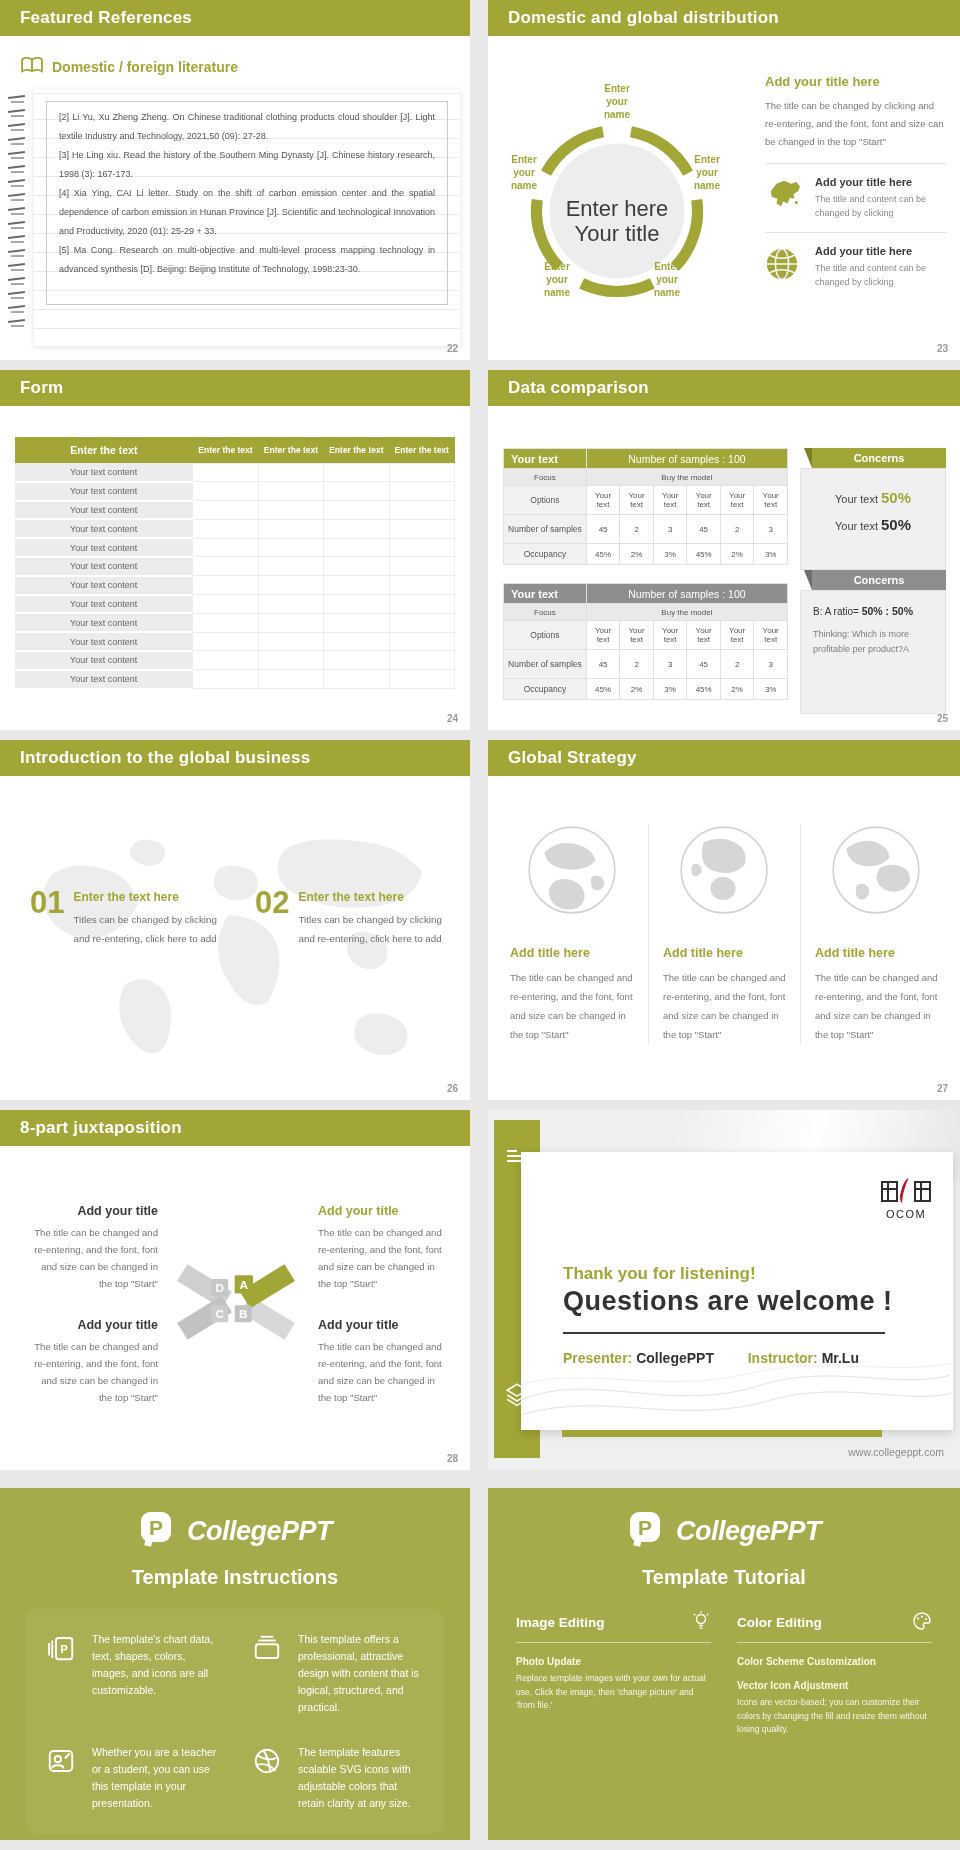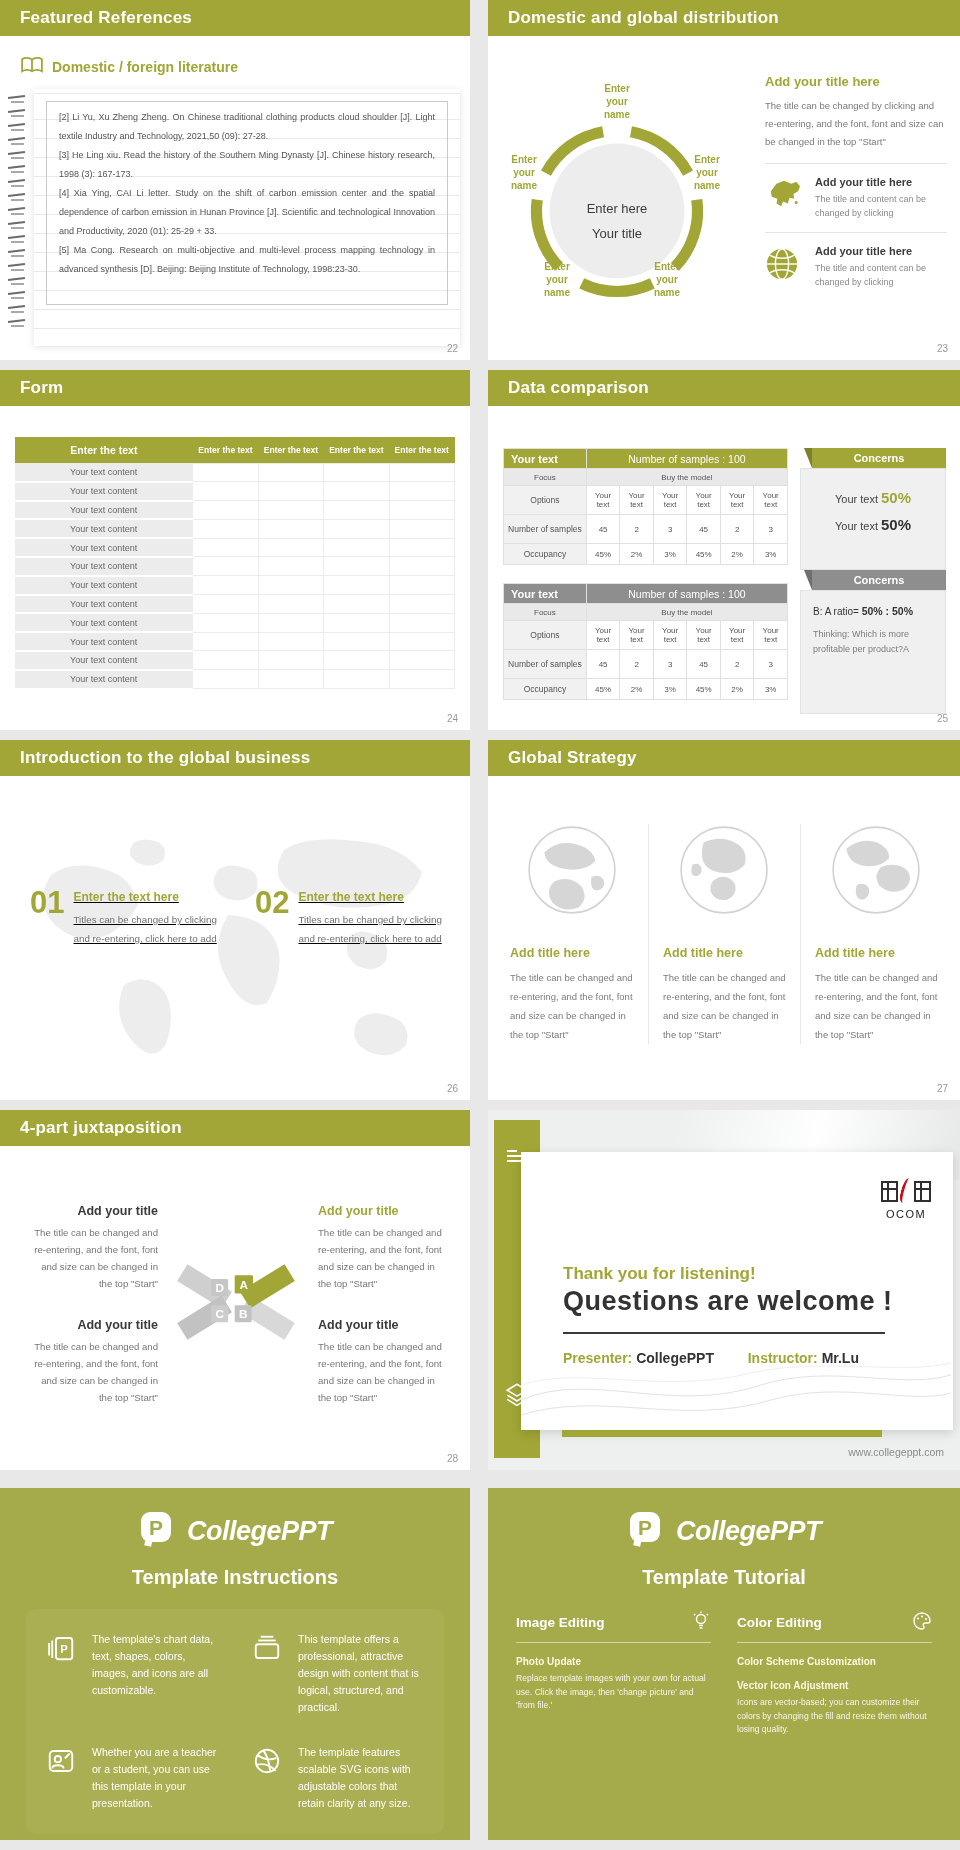"Enter here" .d-center { font-size: 13px -> 22px }
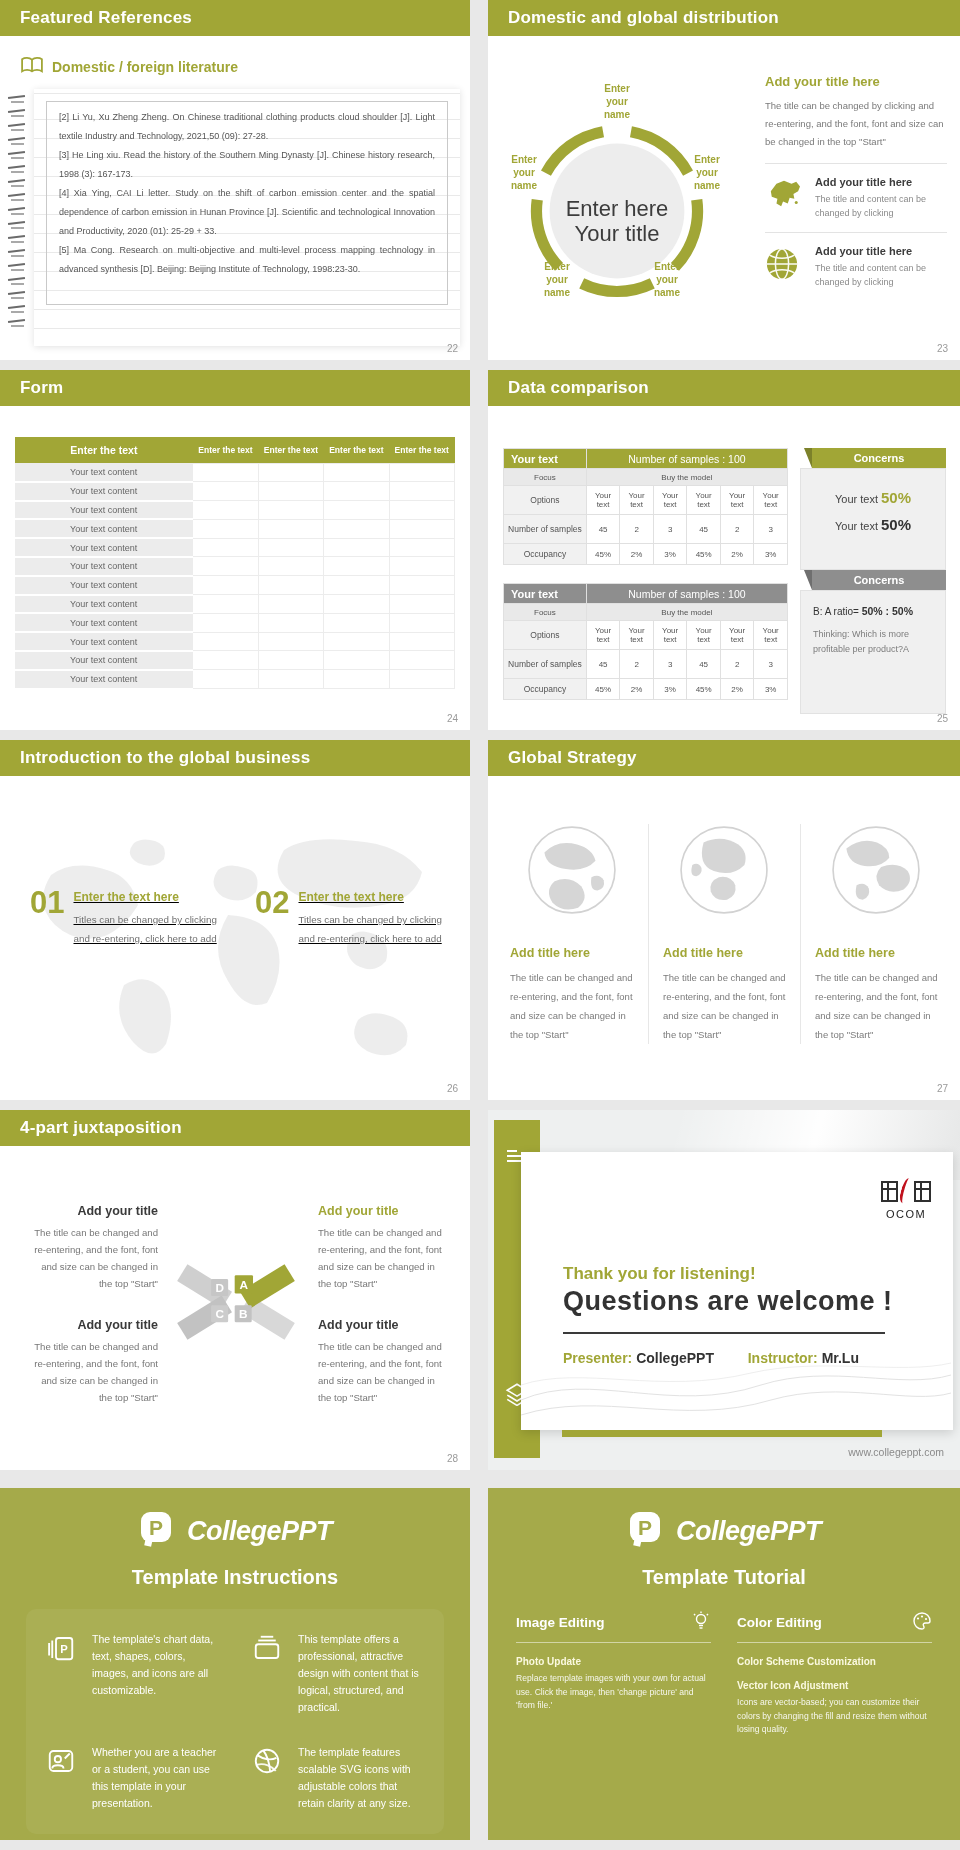"22" .pagenum { font-weight: none -> bold }
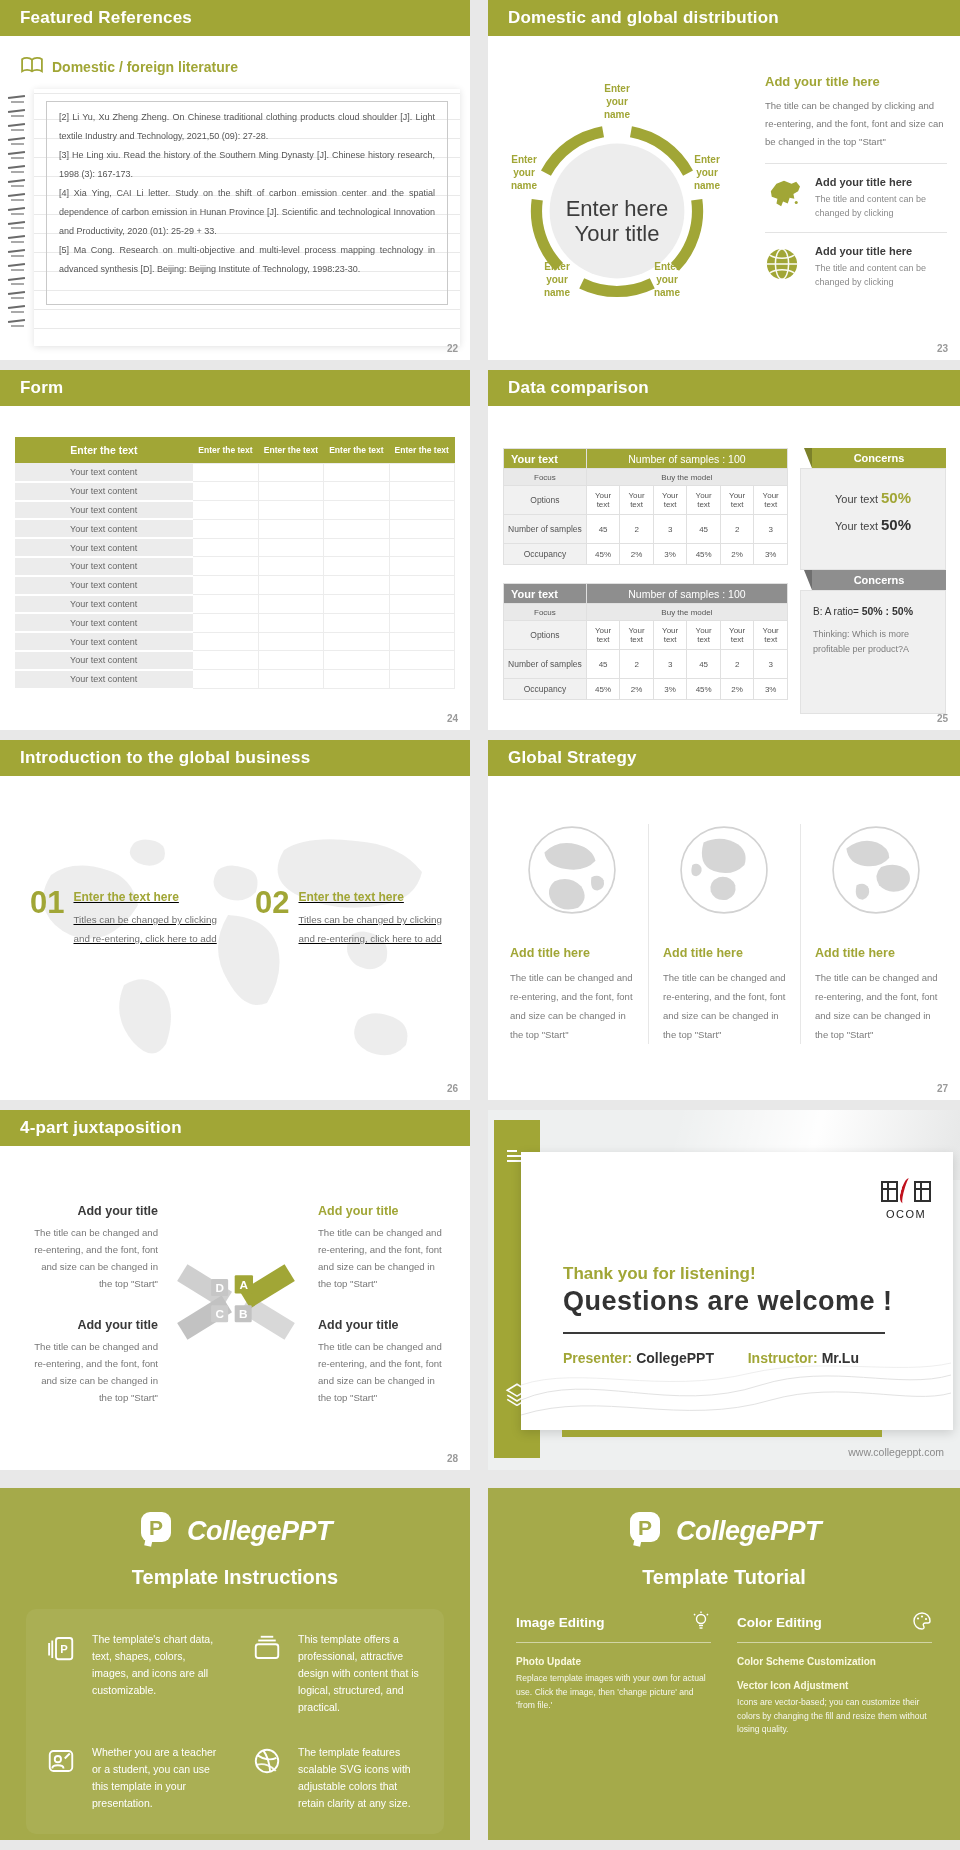"Enter the text here" .s26-item .txt { text-decoration: underline -> none }
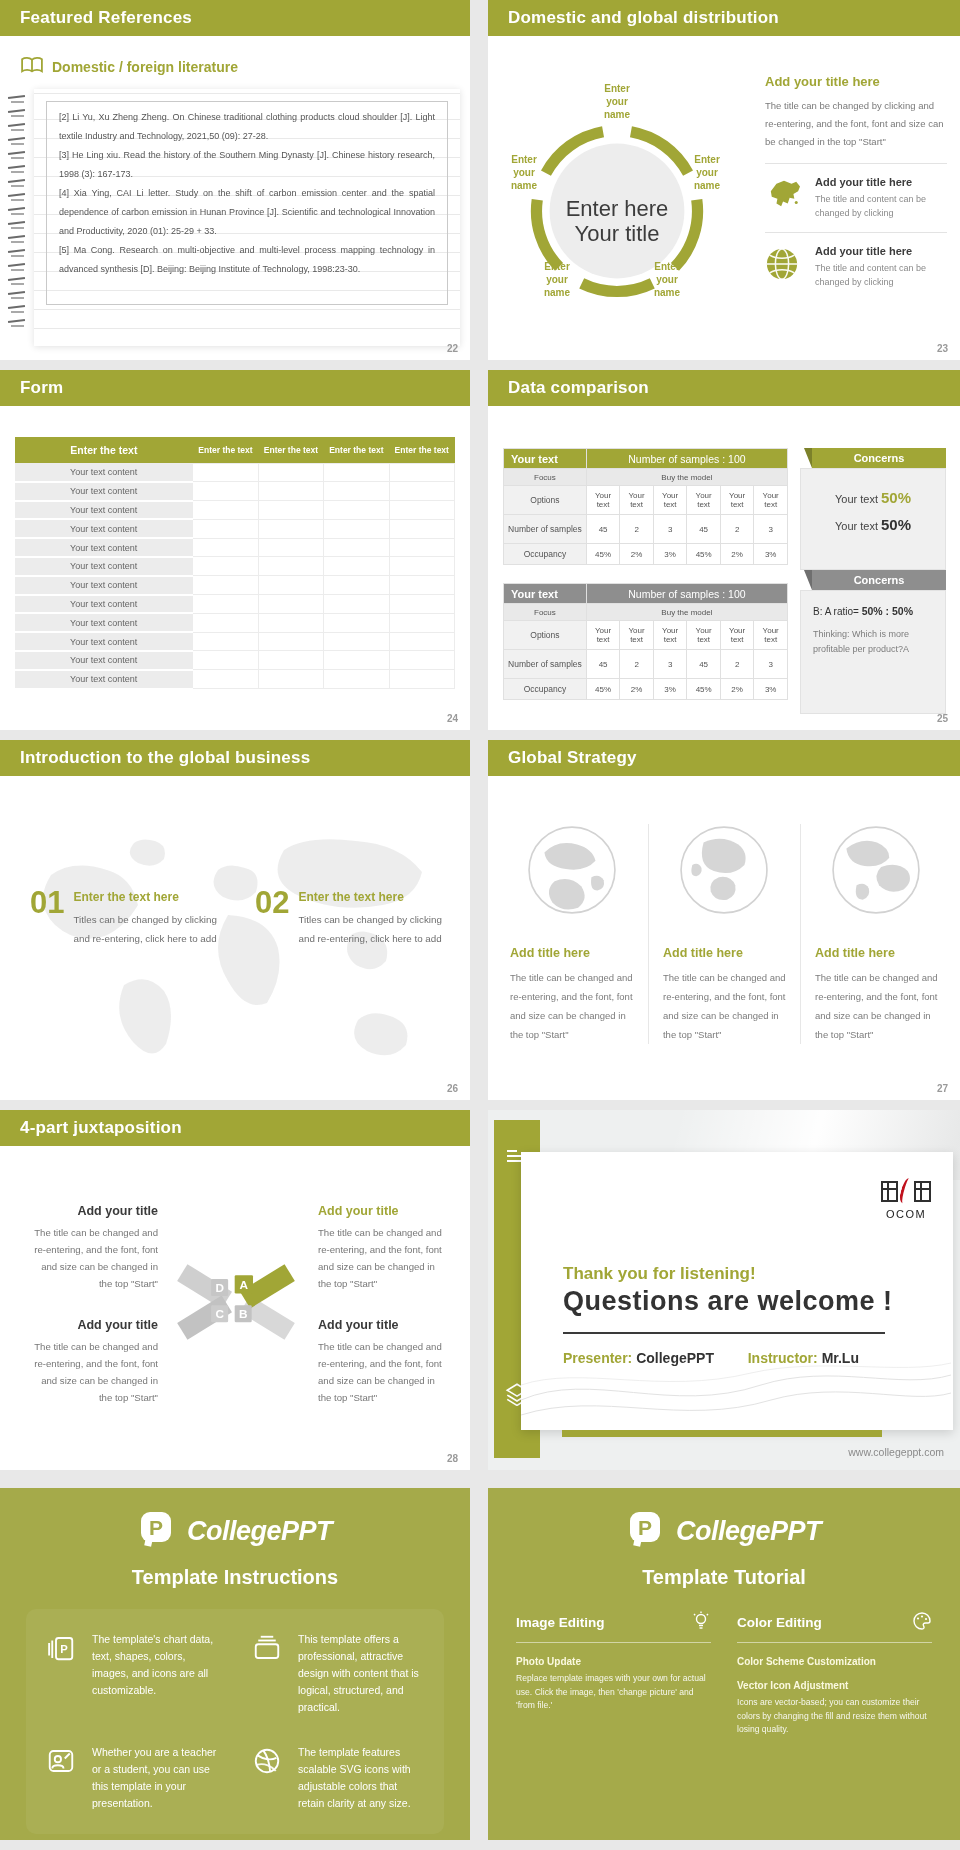"4-part juxtaposition" span { text: 4-part -> 8-part }
